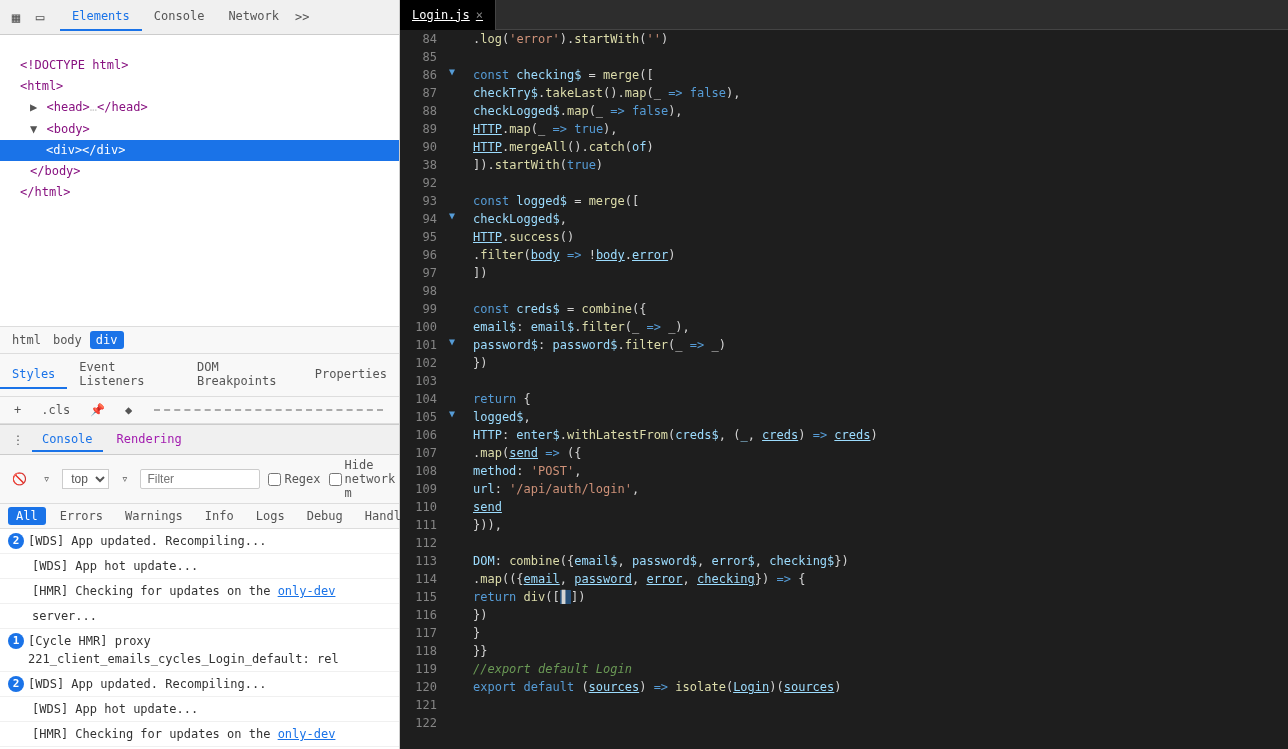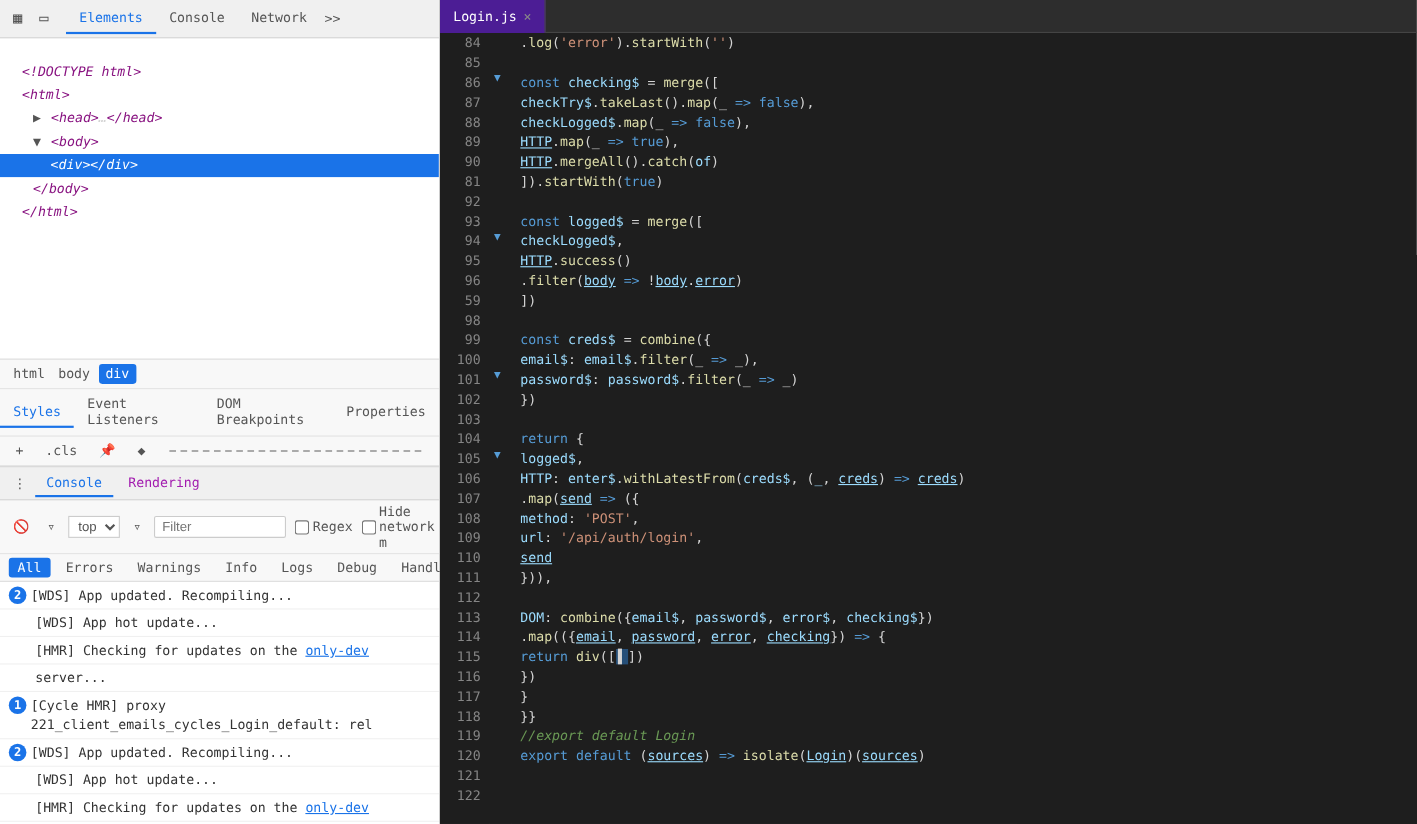"Login.js" .code-tab.active { background: #4c1d95 -> #000000; text-decoration: none -> underline }
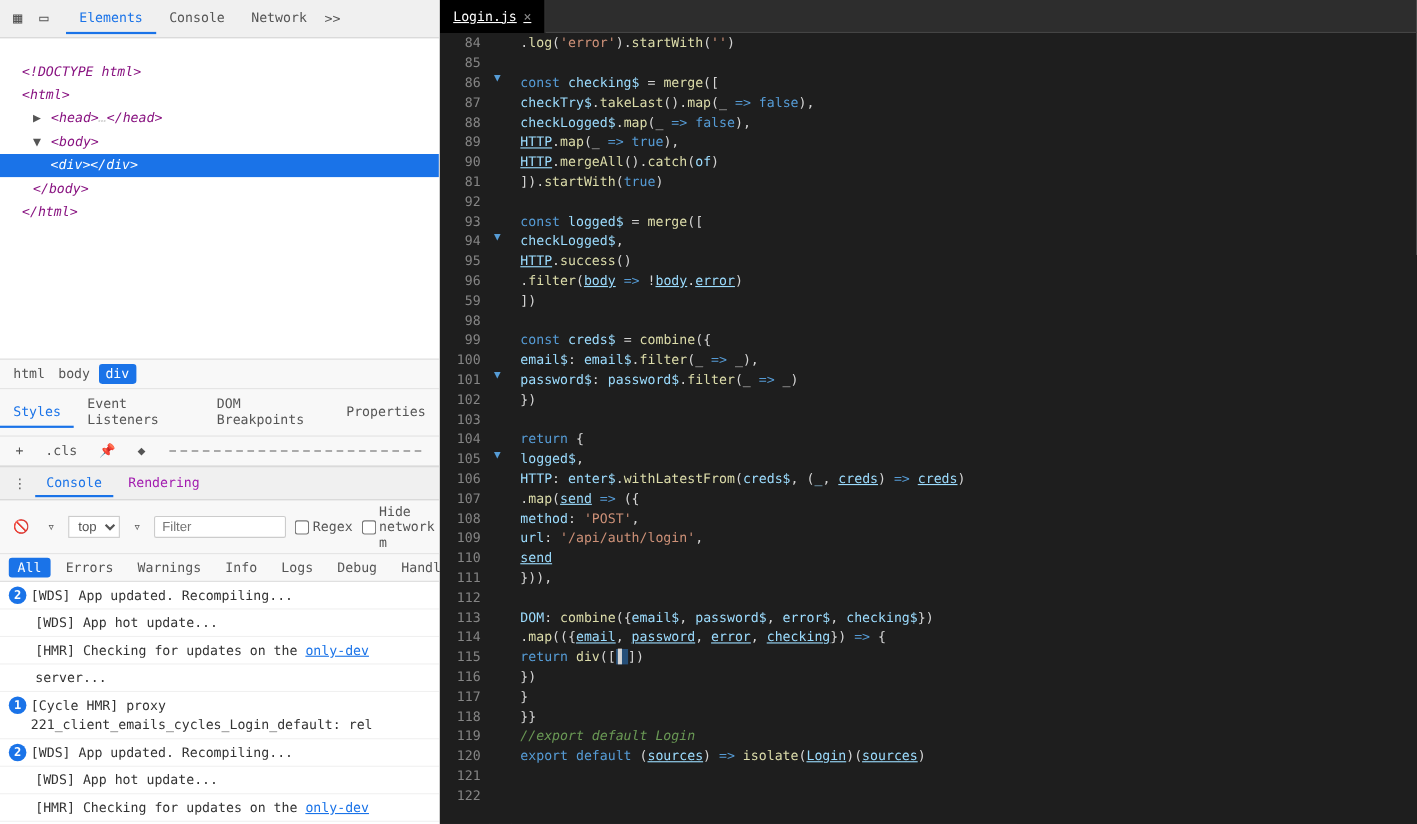"<!DOCTYPE html>" .dom-tree { font-style: italic -> none }
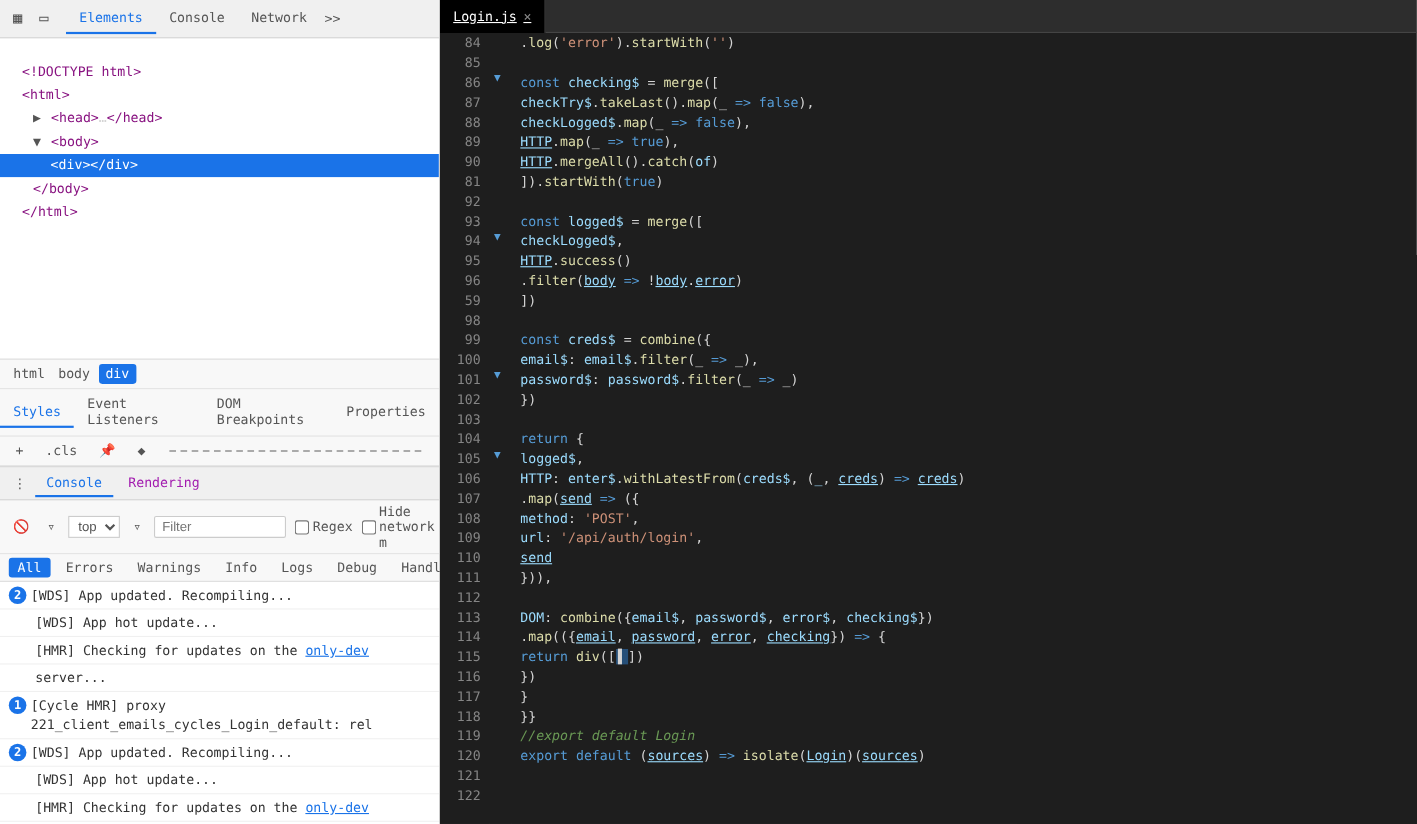"81" span.ln { text: 81 -> 38 }
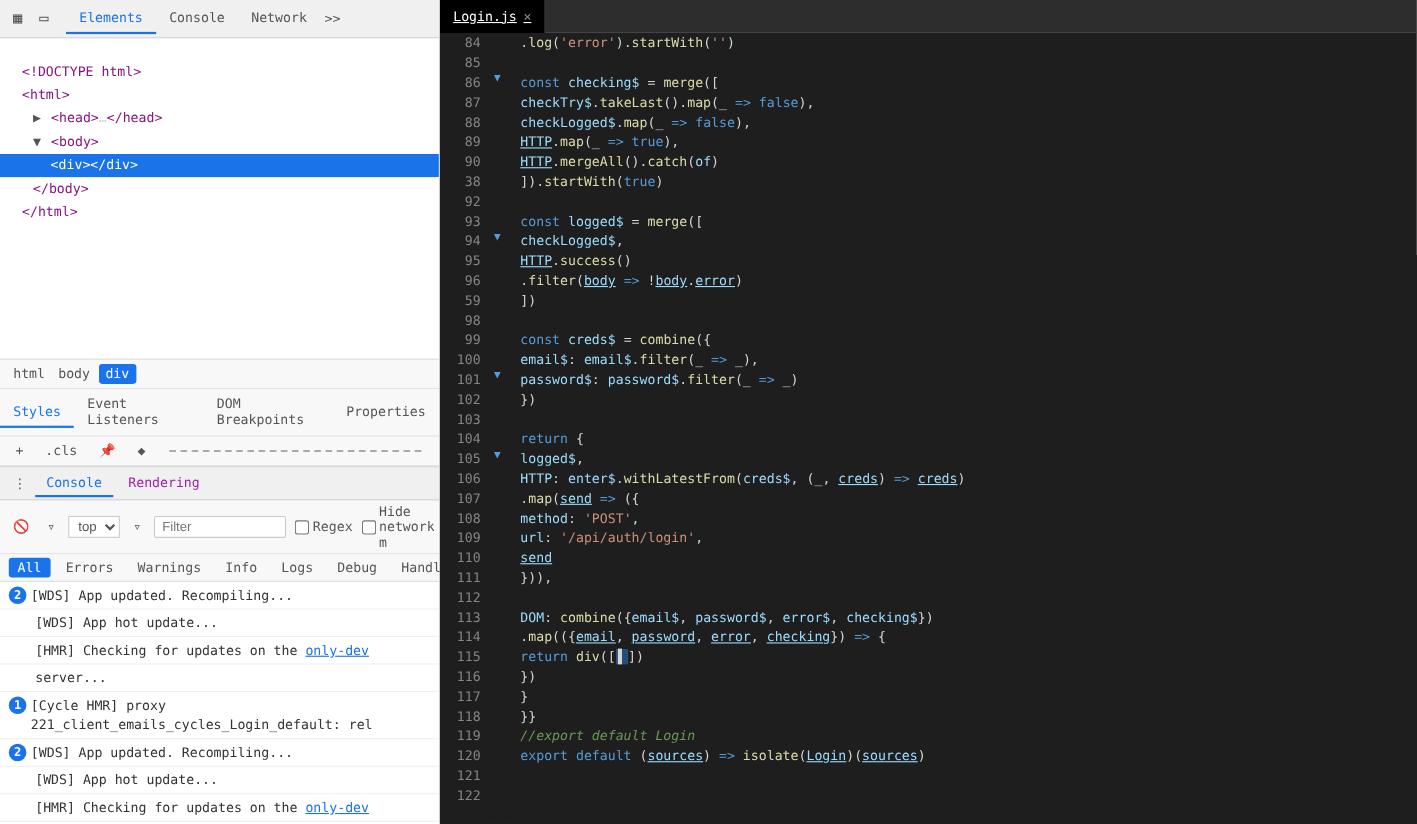"59" span.ln { text: 59 -> 97 }
